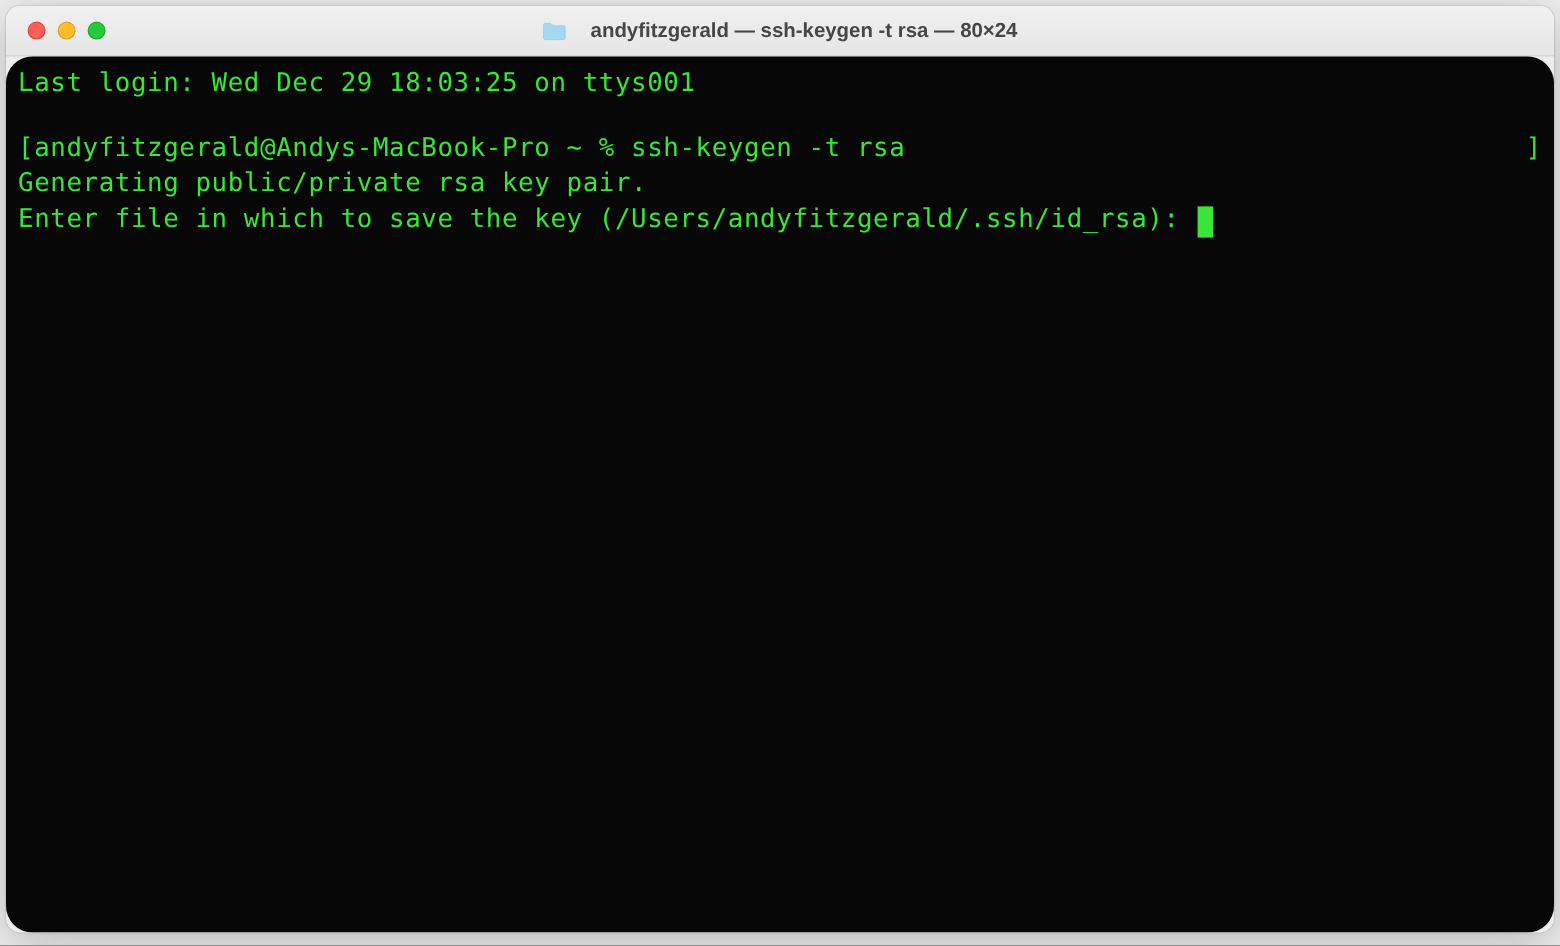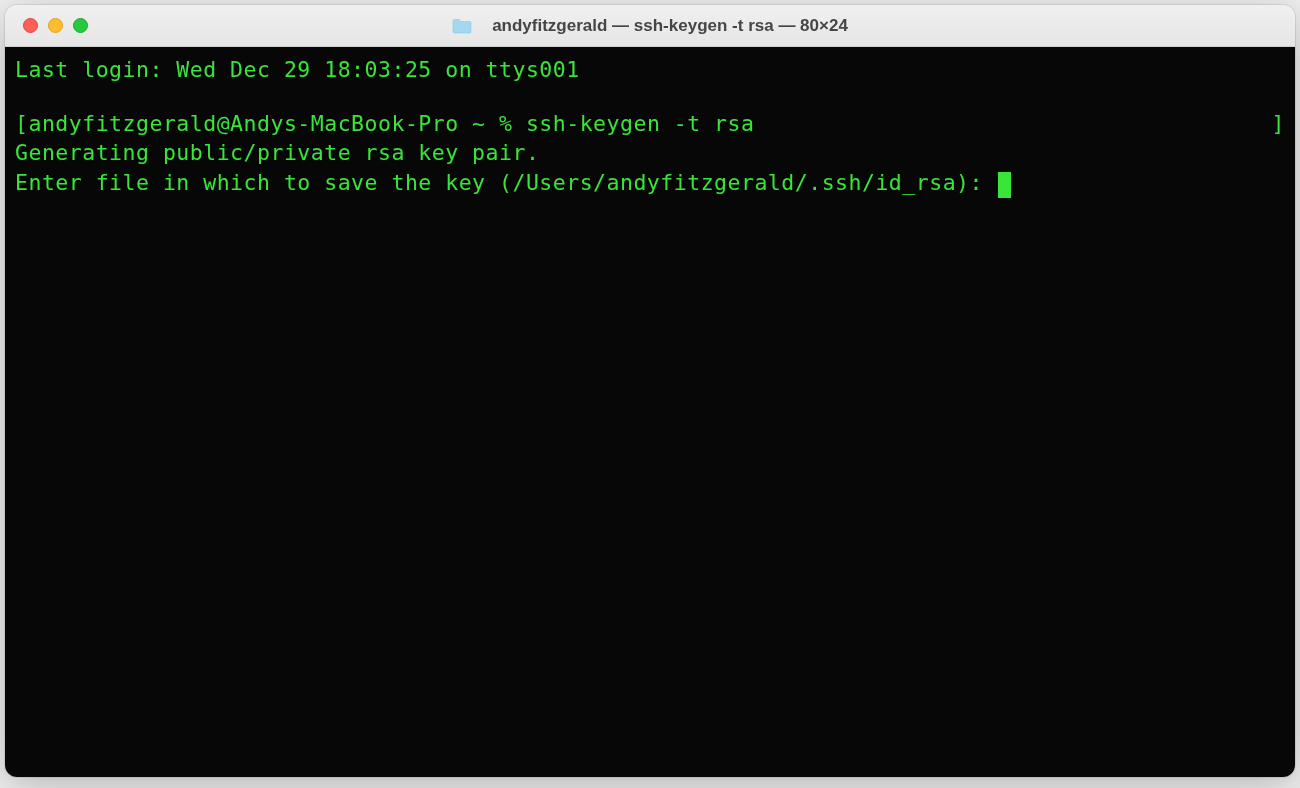"Last login: Wed Dec 29" .terminal-body { border-radius: none -> 22px }
